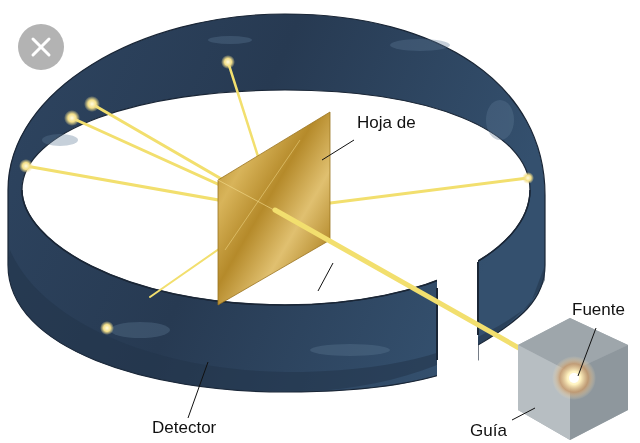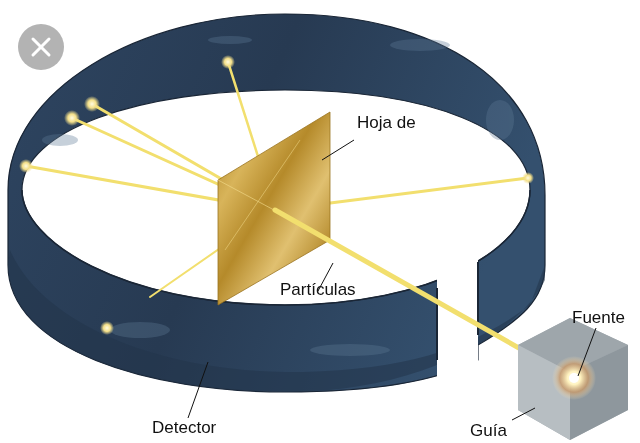"Partículas" div { html: <div>Partículas</div> -> none }
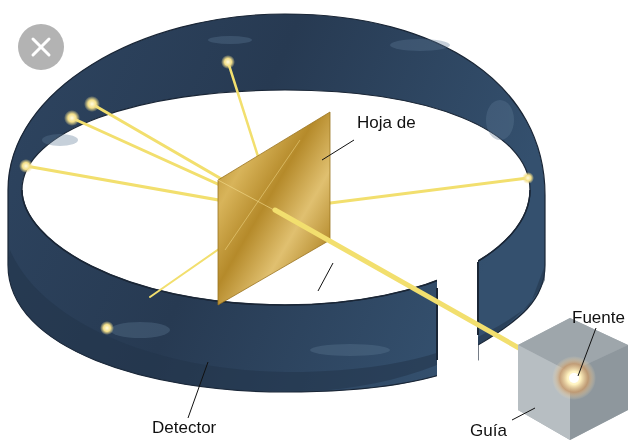"Fuente" div.label { top: 308px -> 300px }
